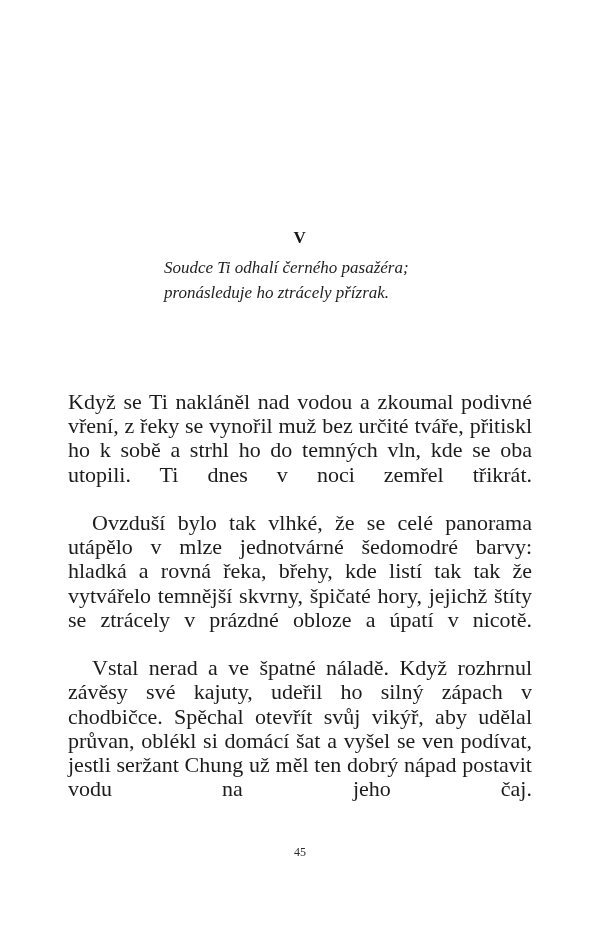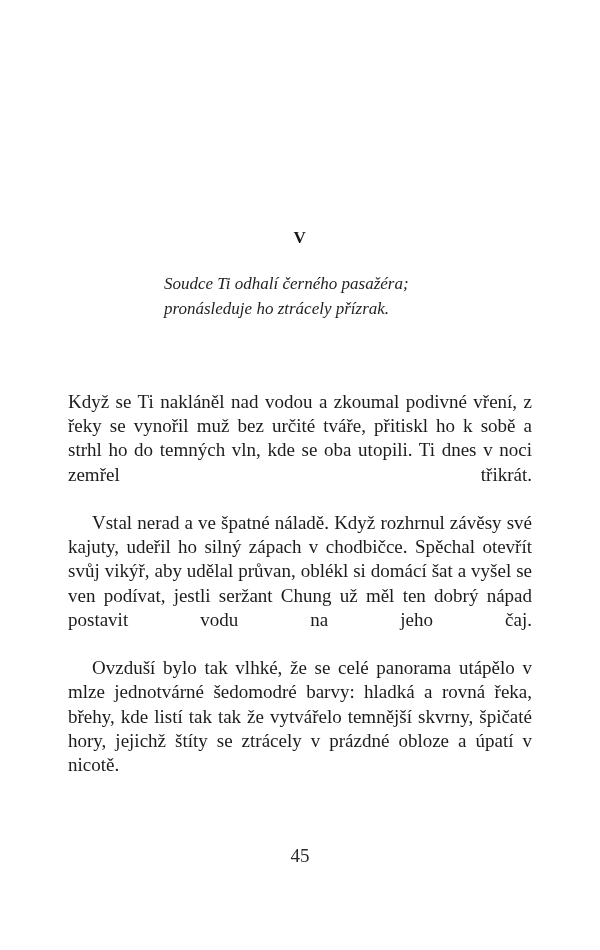"Soudce Ti odhalí černého pasažéra;" .chapter-subtitle { margin-top: 24px -> 8px }
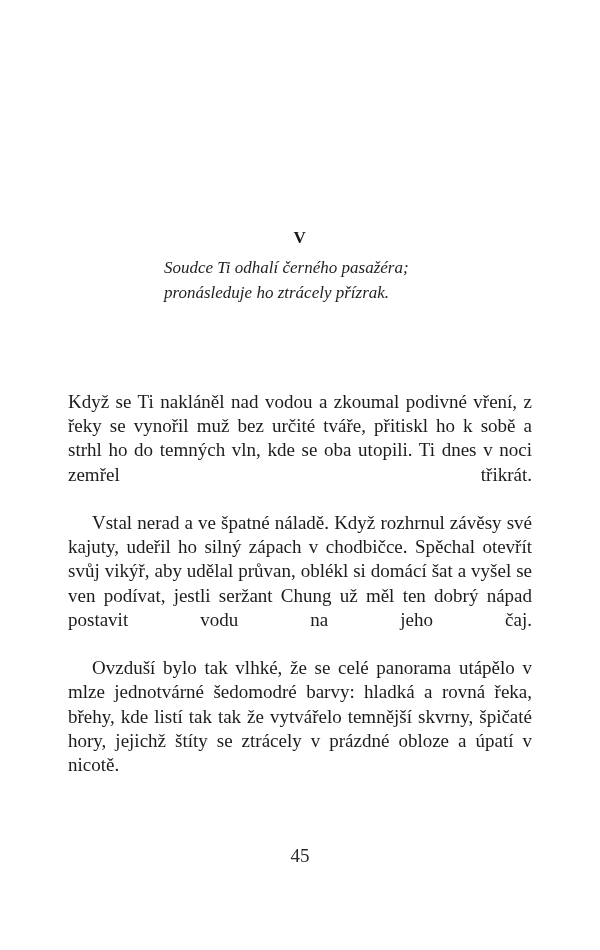"Když se Ti nakláněl nad" .body-text { font-size: 19px -> 22px }
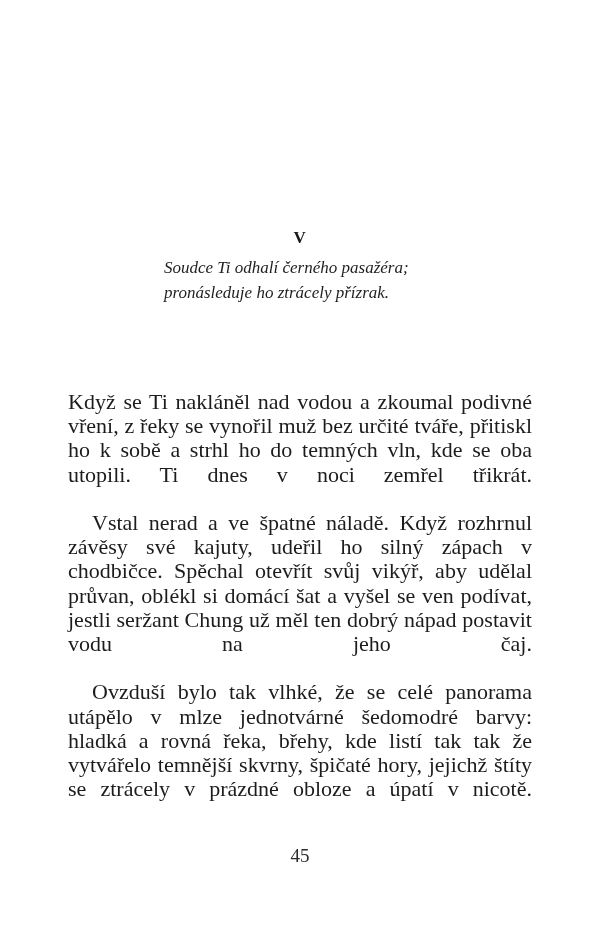"Vstal nerad a ve špatné" p.para { order: before "Ovzduší bylo tak vlhké, že" -> after "Ovzduší bylo tak vlhké, že" }
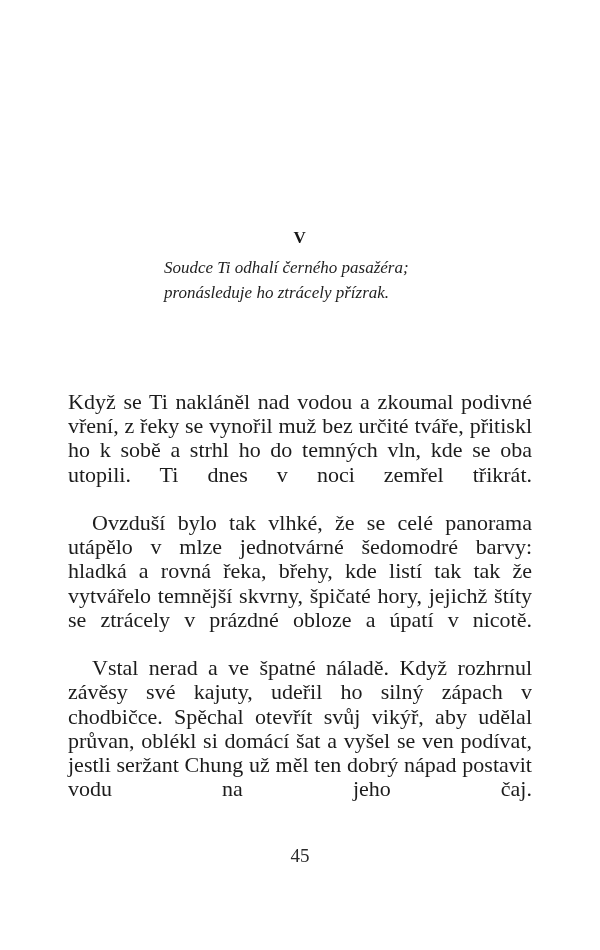"45" .folio { font-size: 19px -> 12px }
